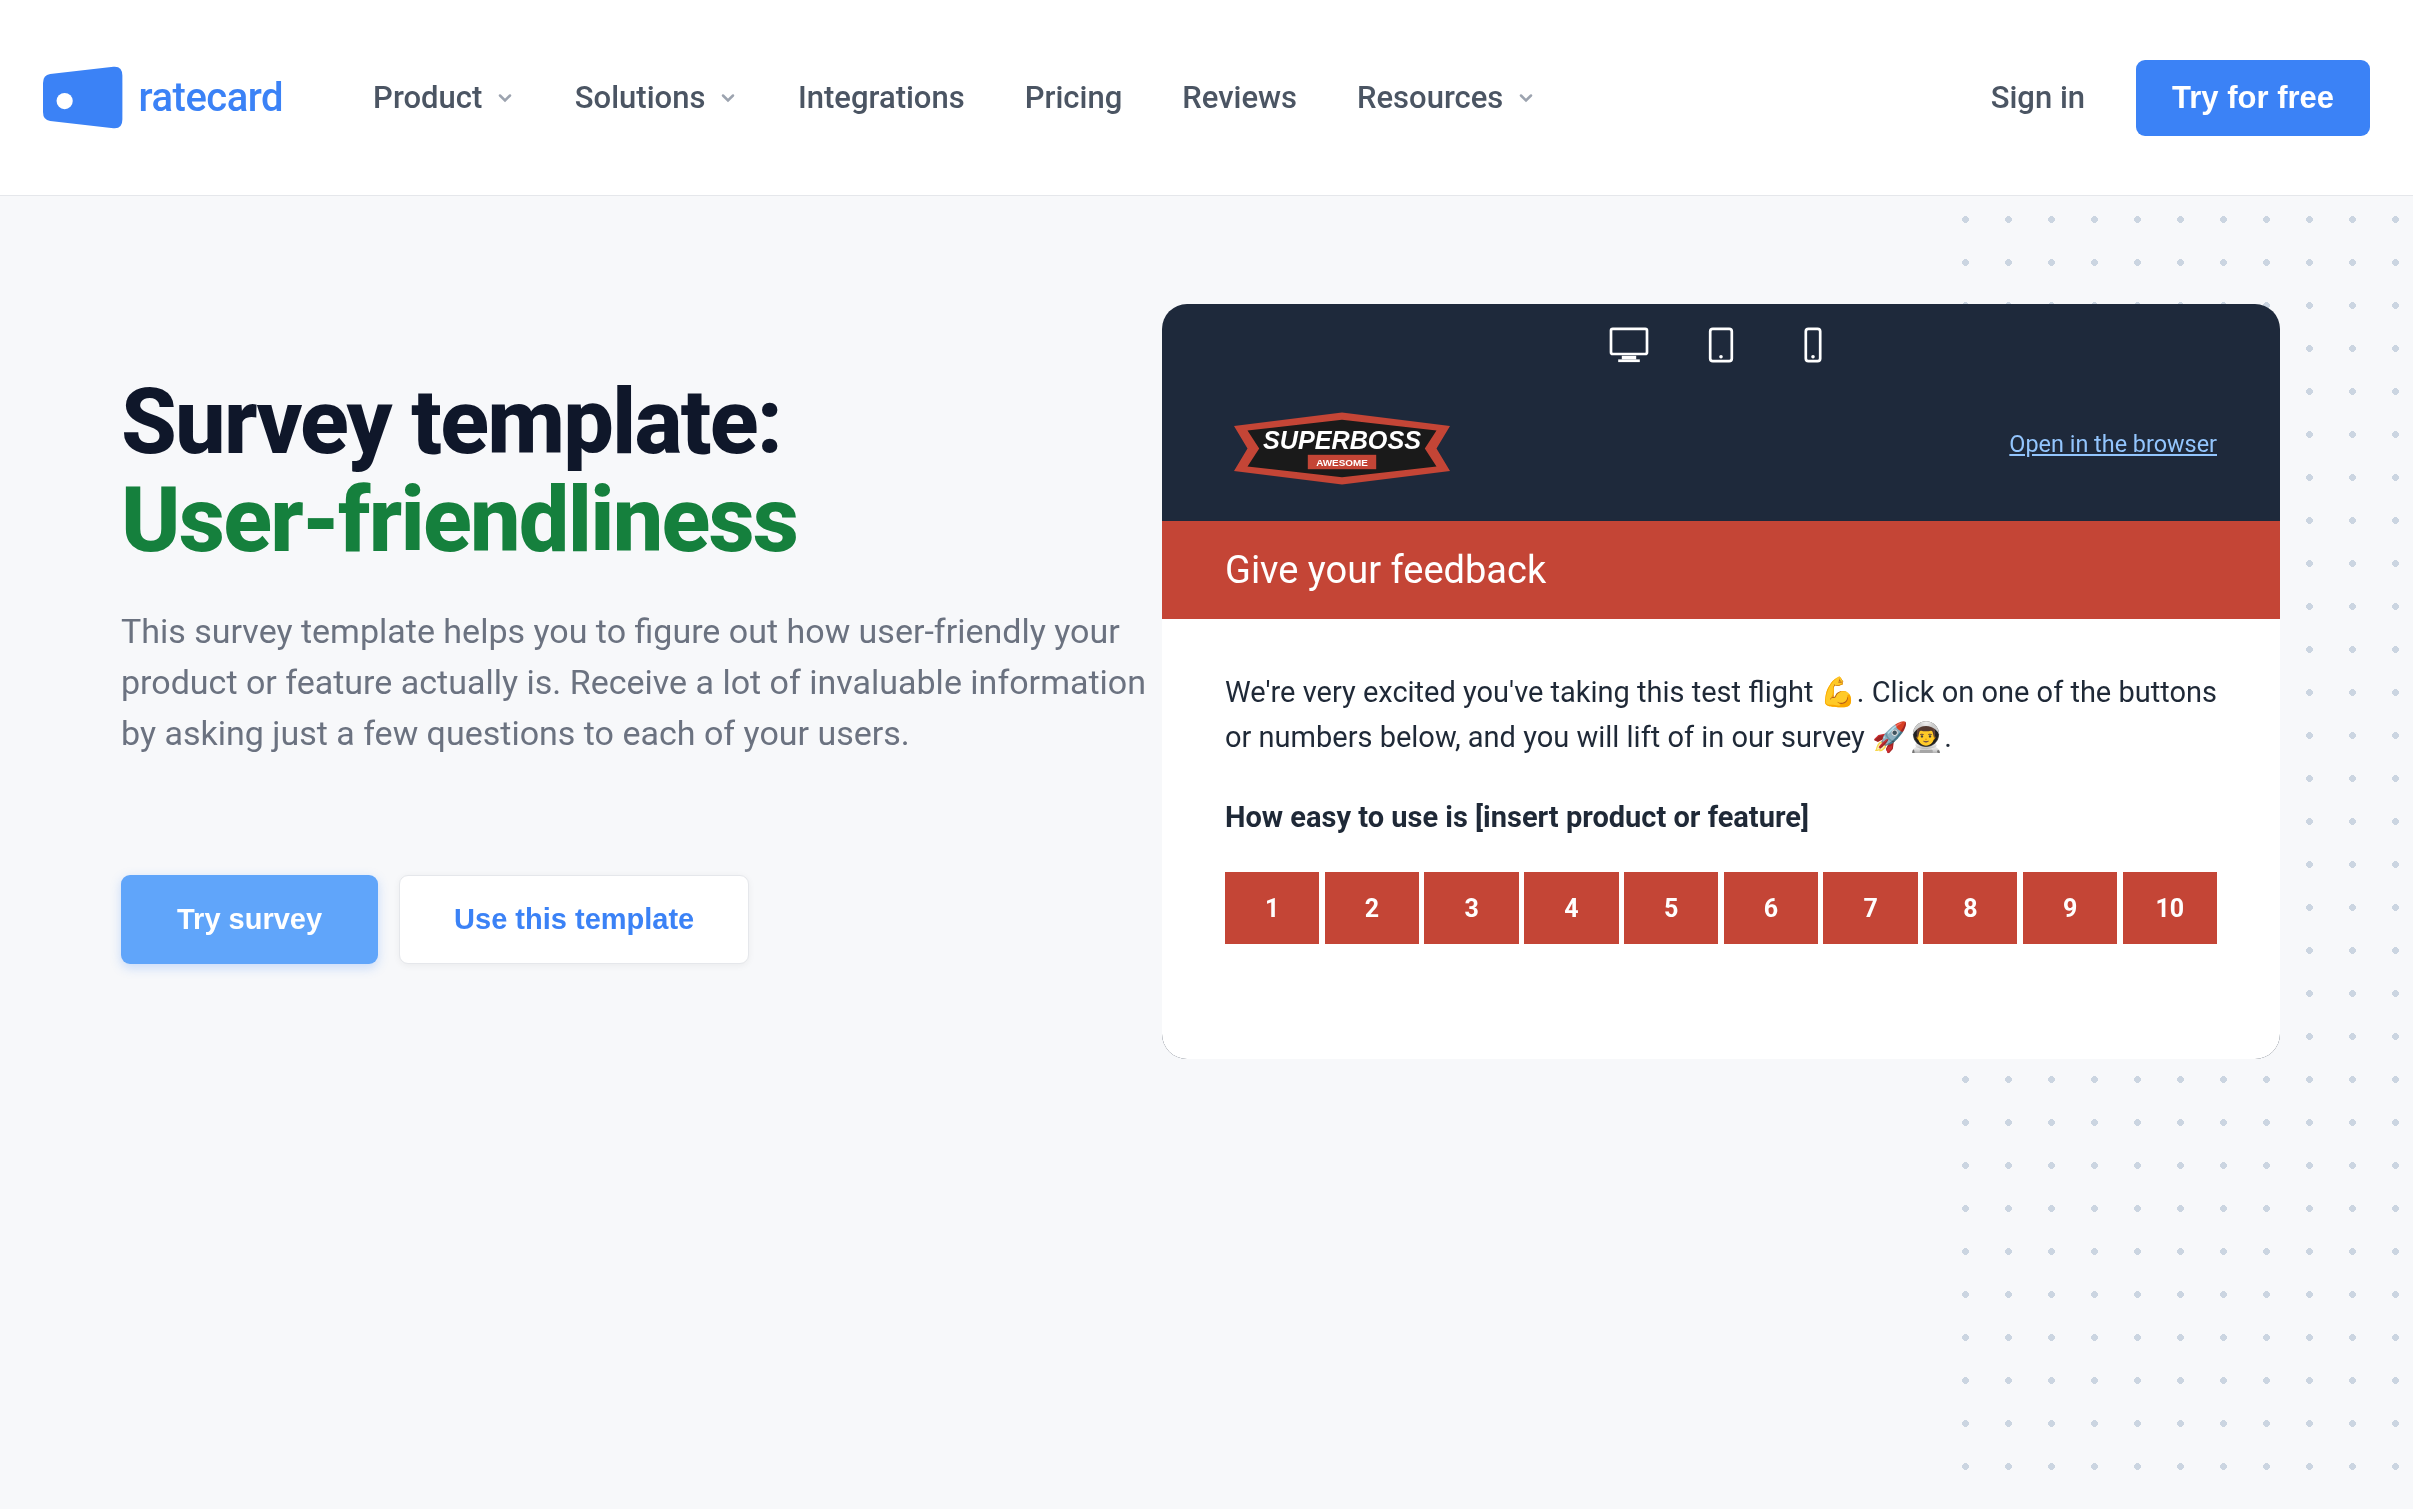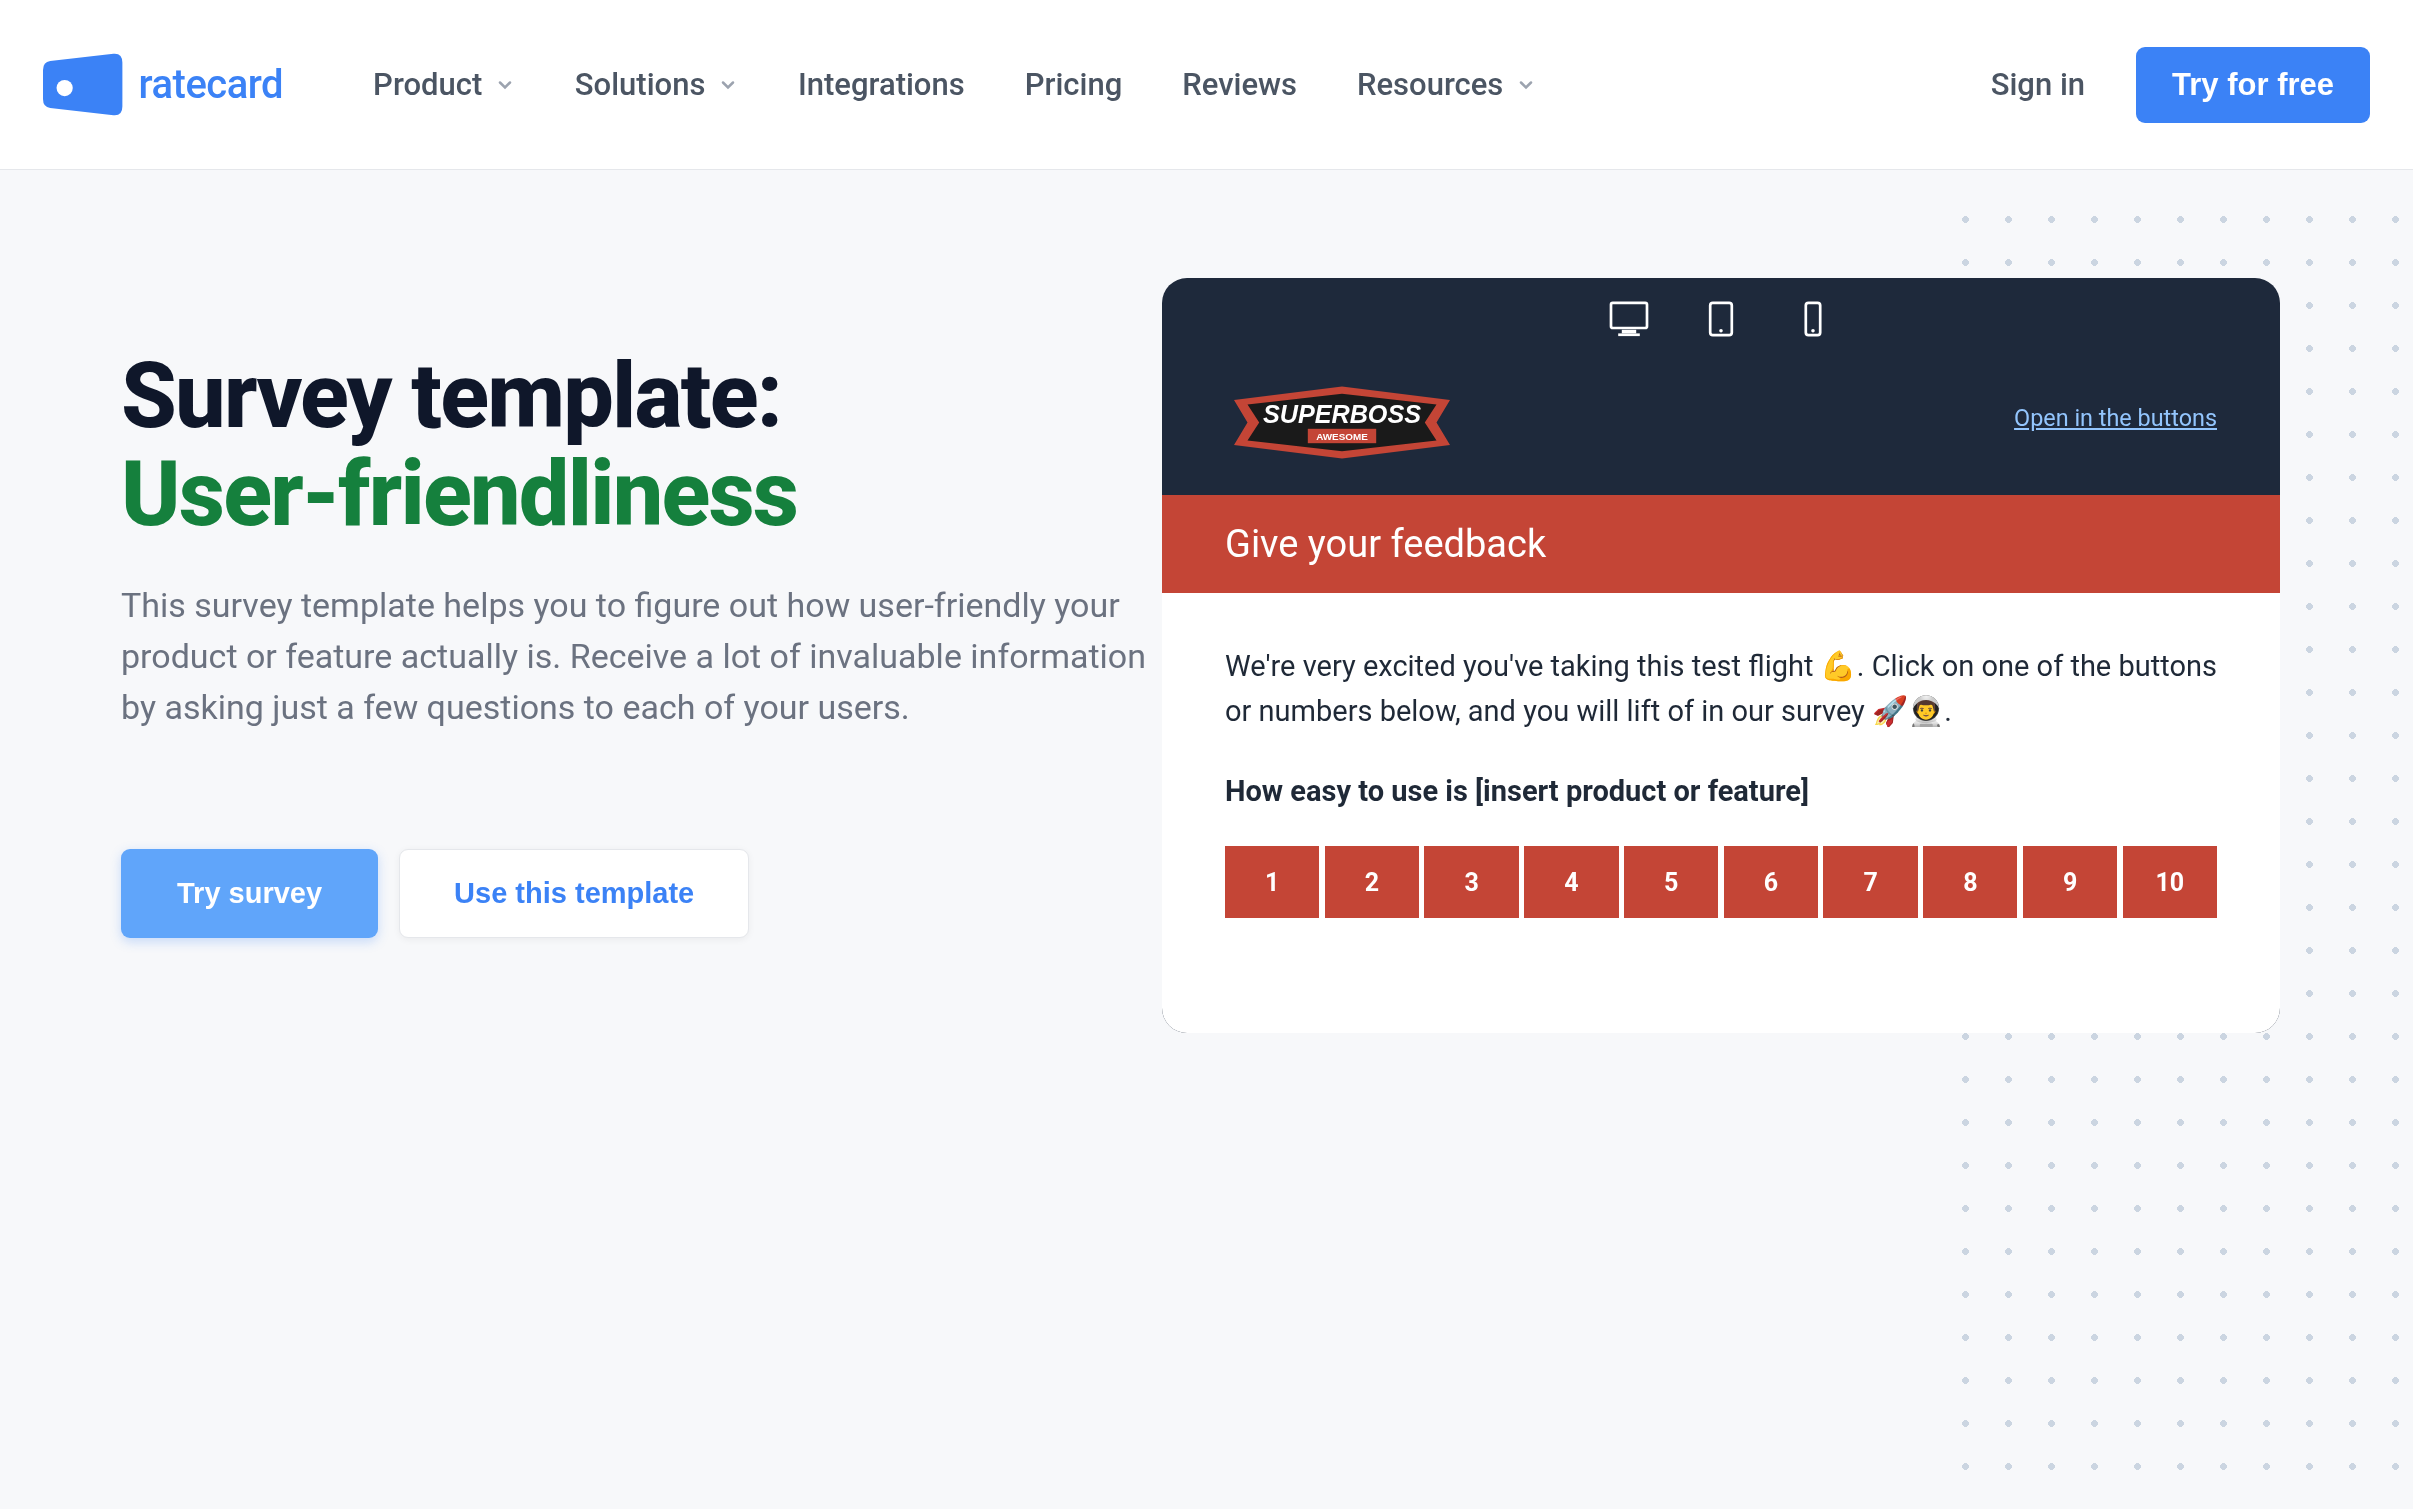"ratecard" .header { height: 170px -> 196px }
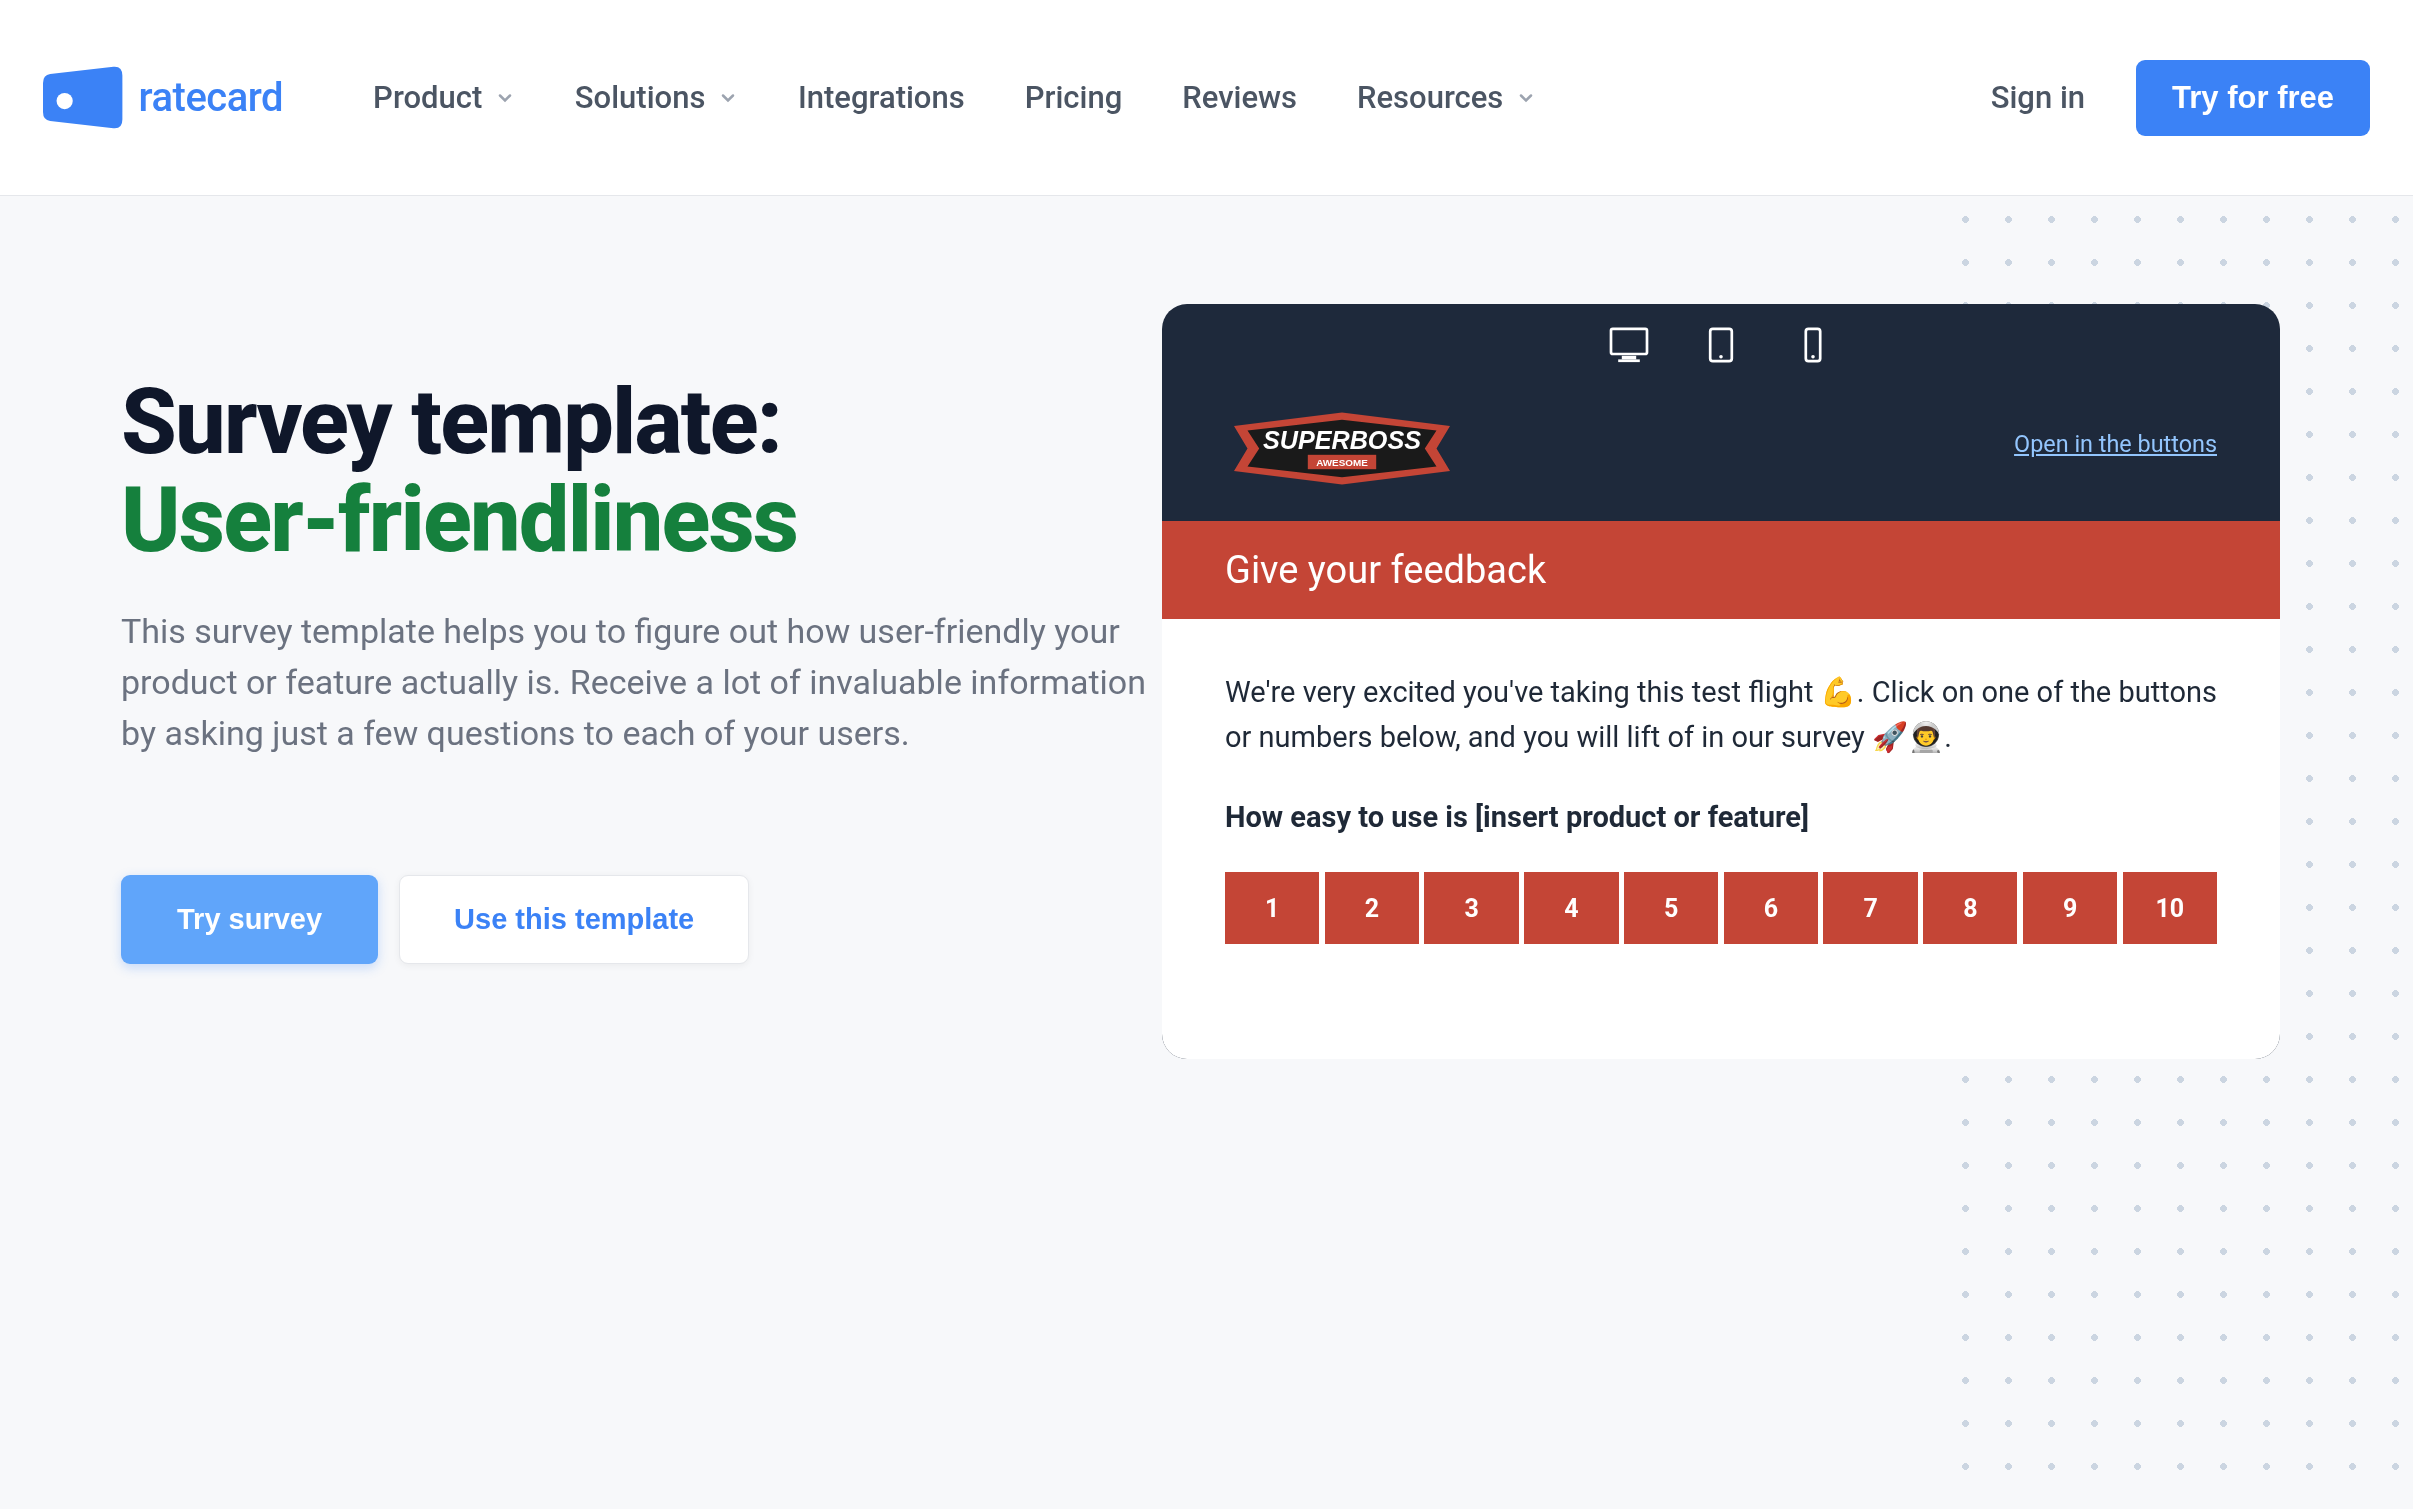"Open in the buttons" a.open-browser { text: buttons -> browser }
